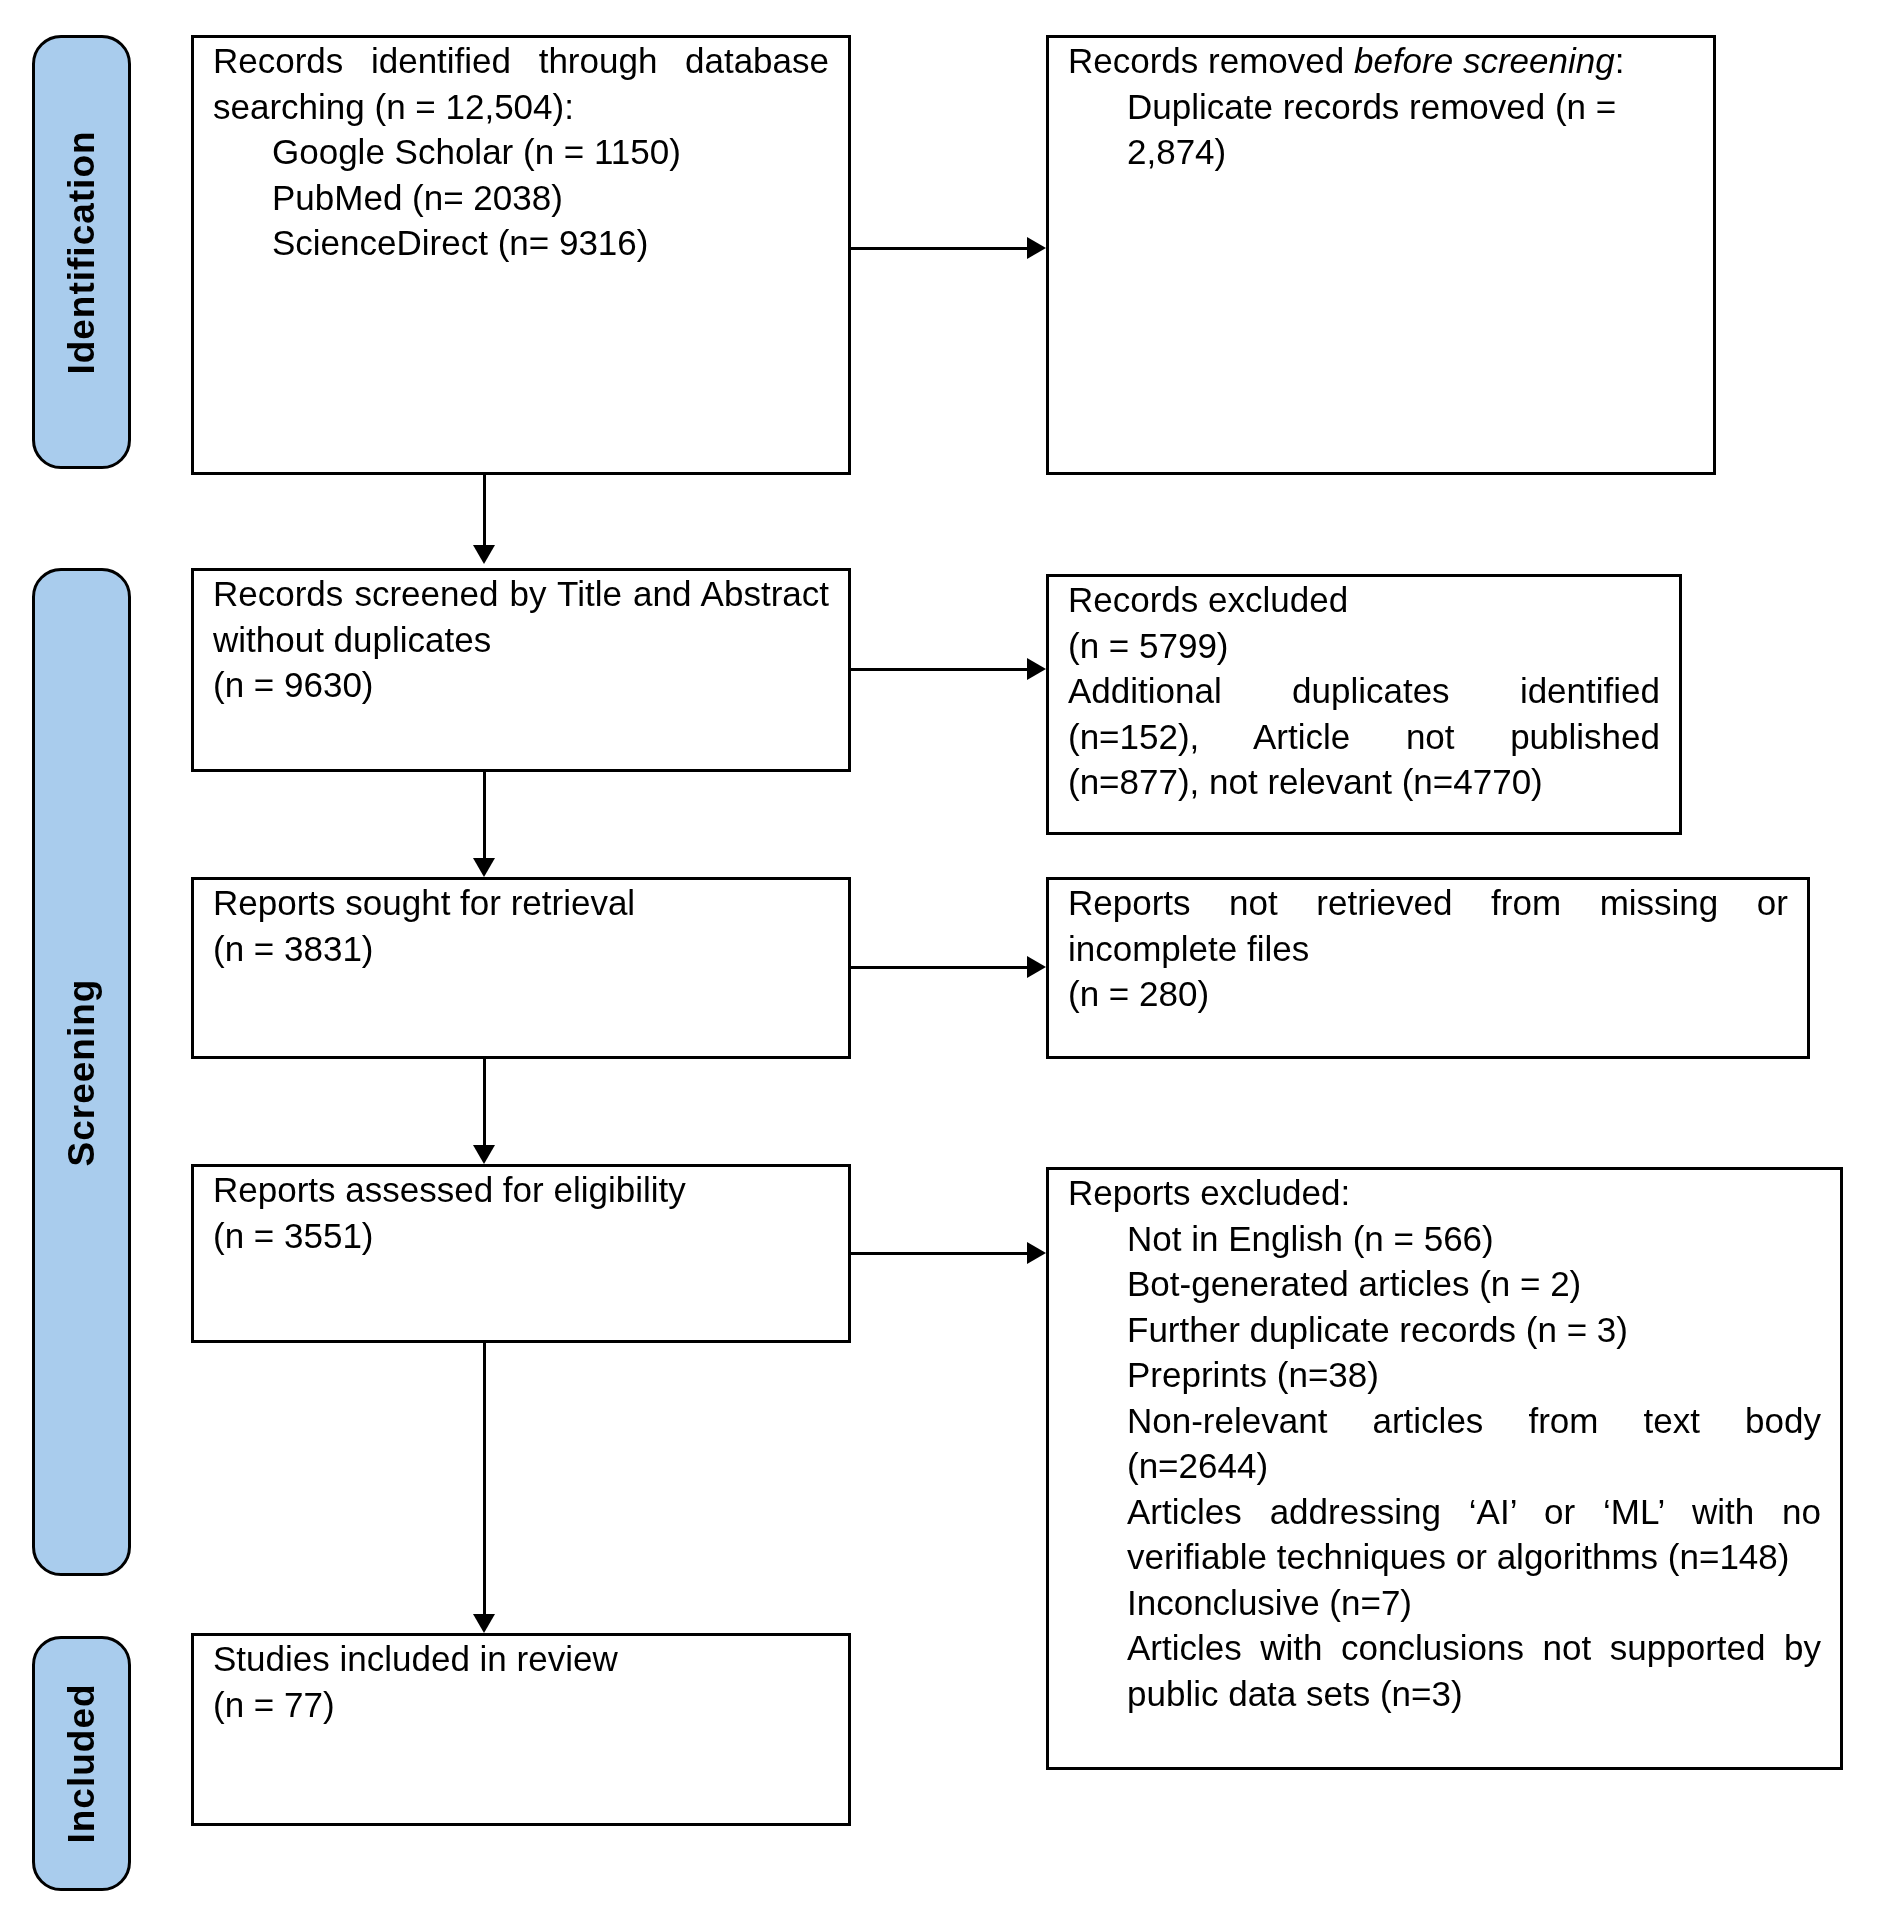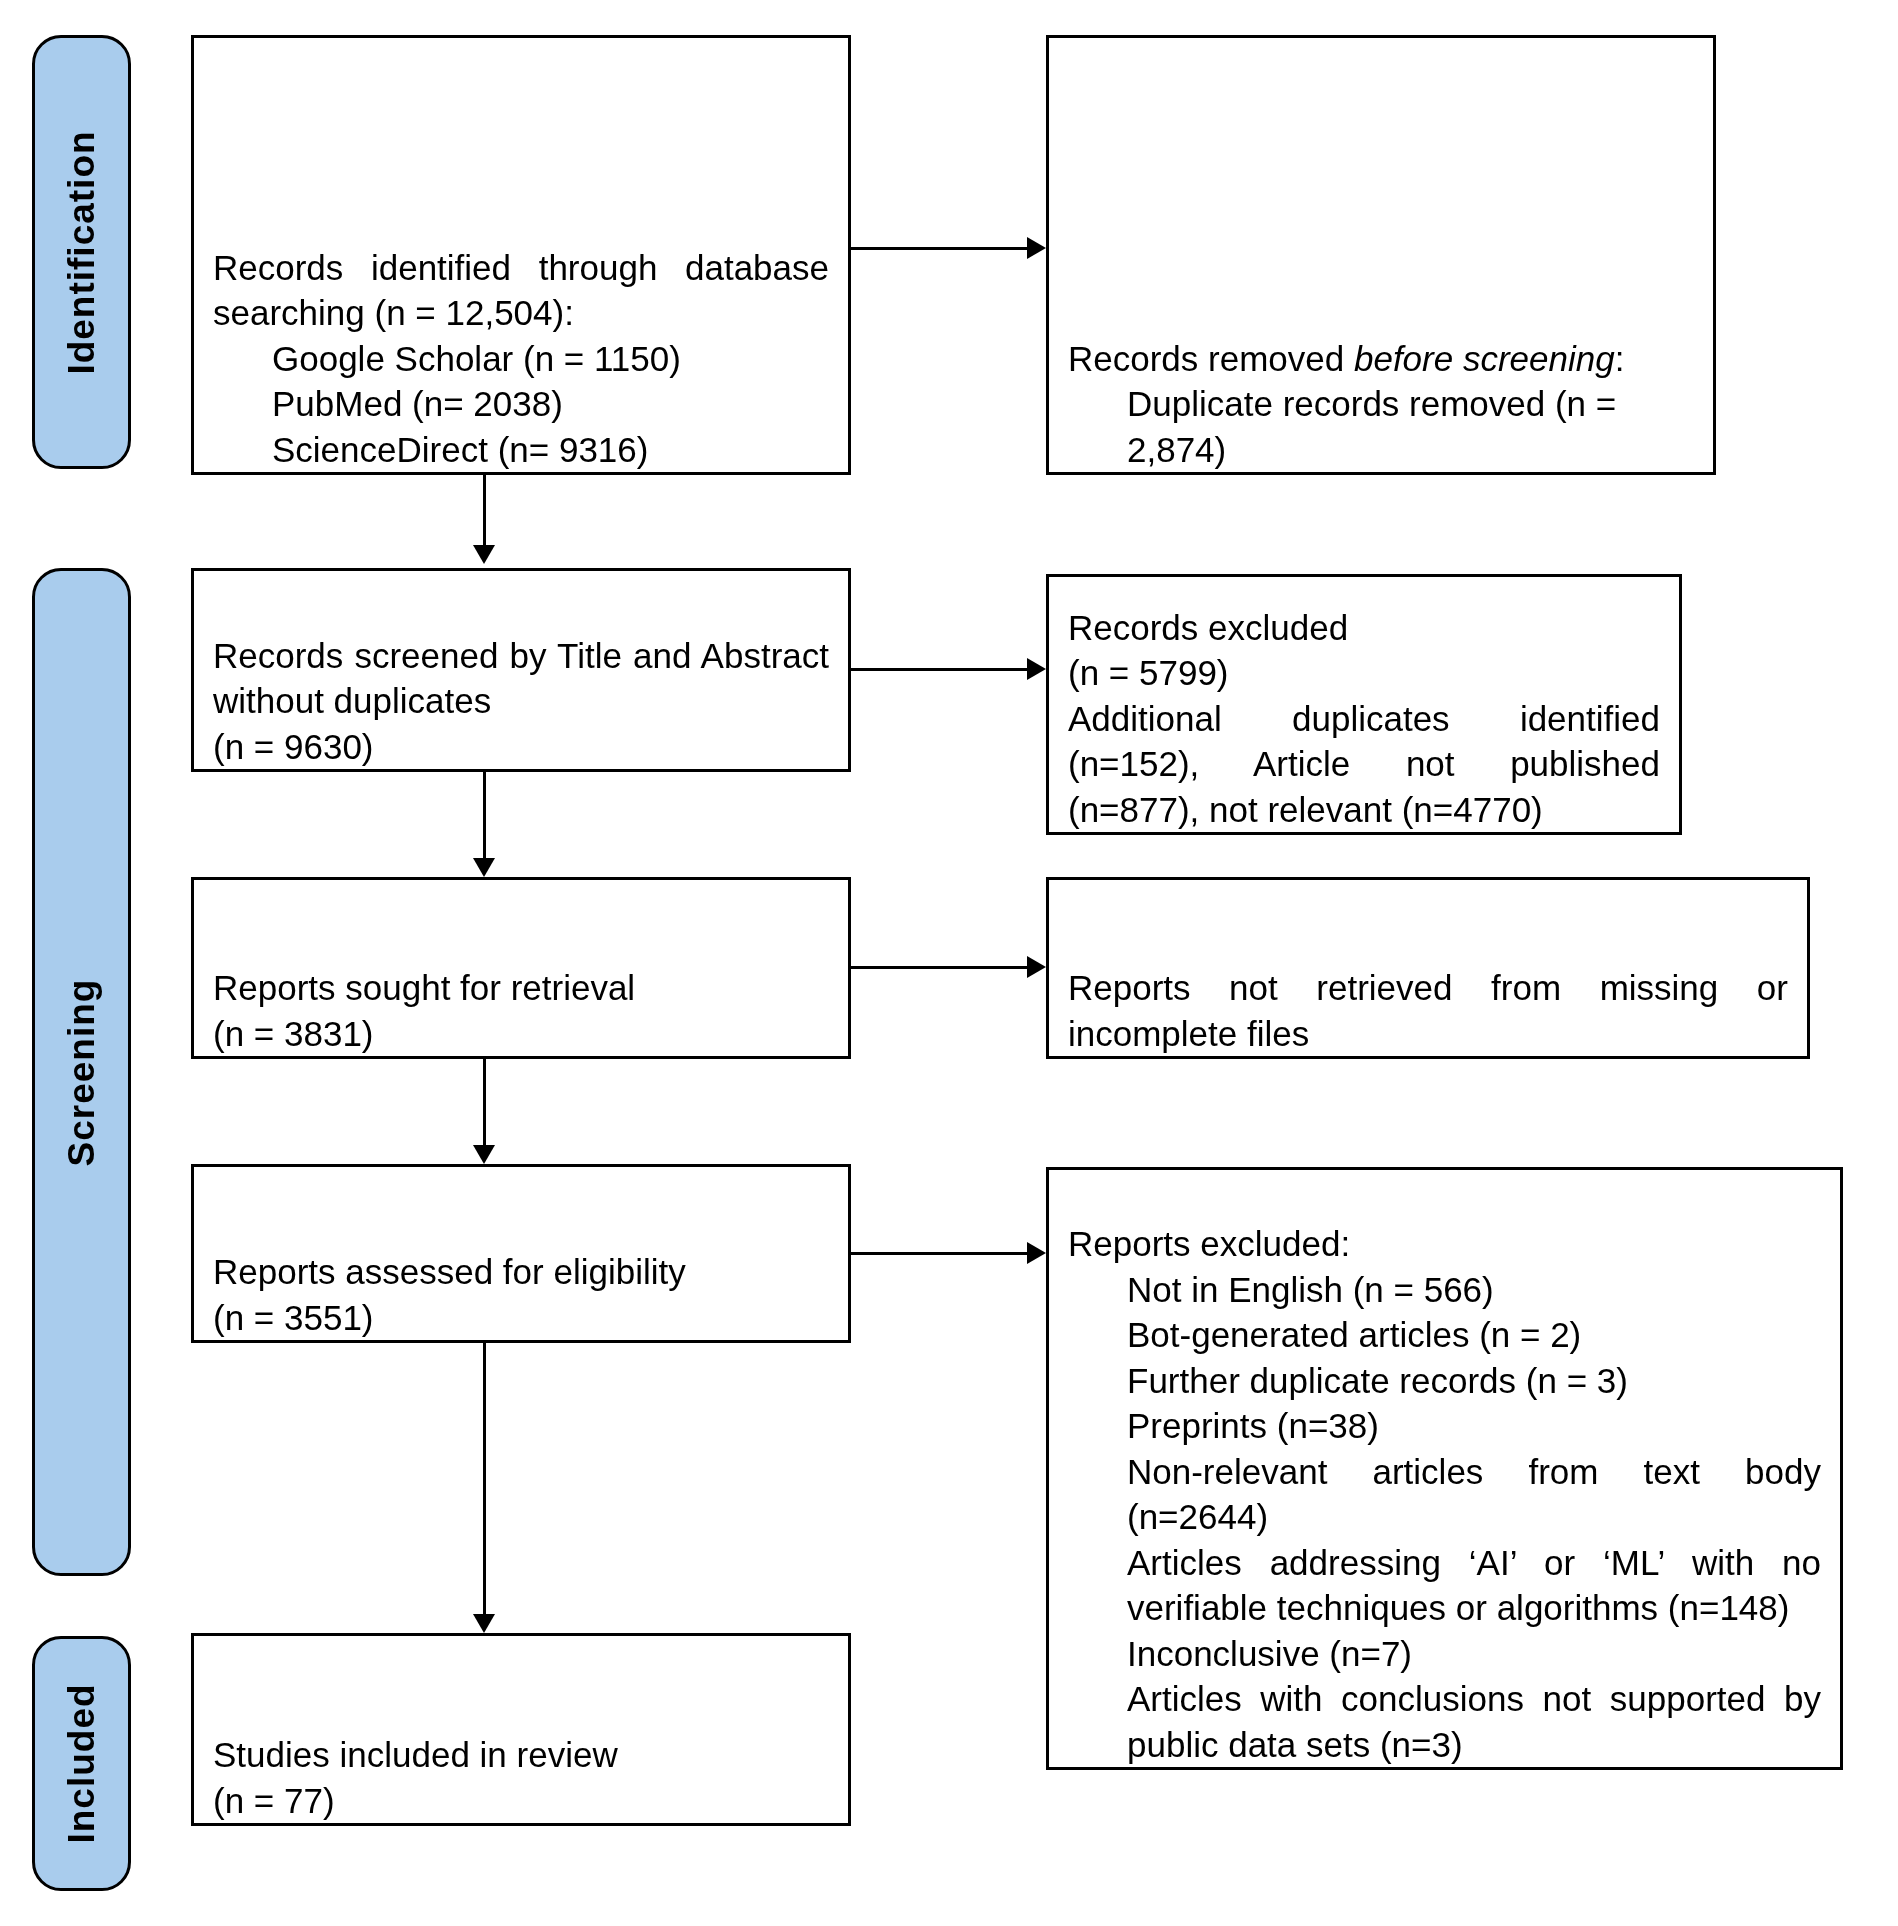"Records identified through database" .box { justify-content: flex-end -> flex-start }
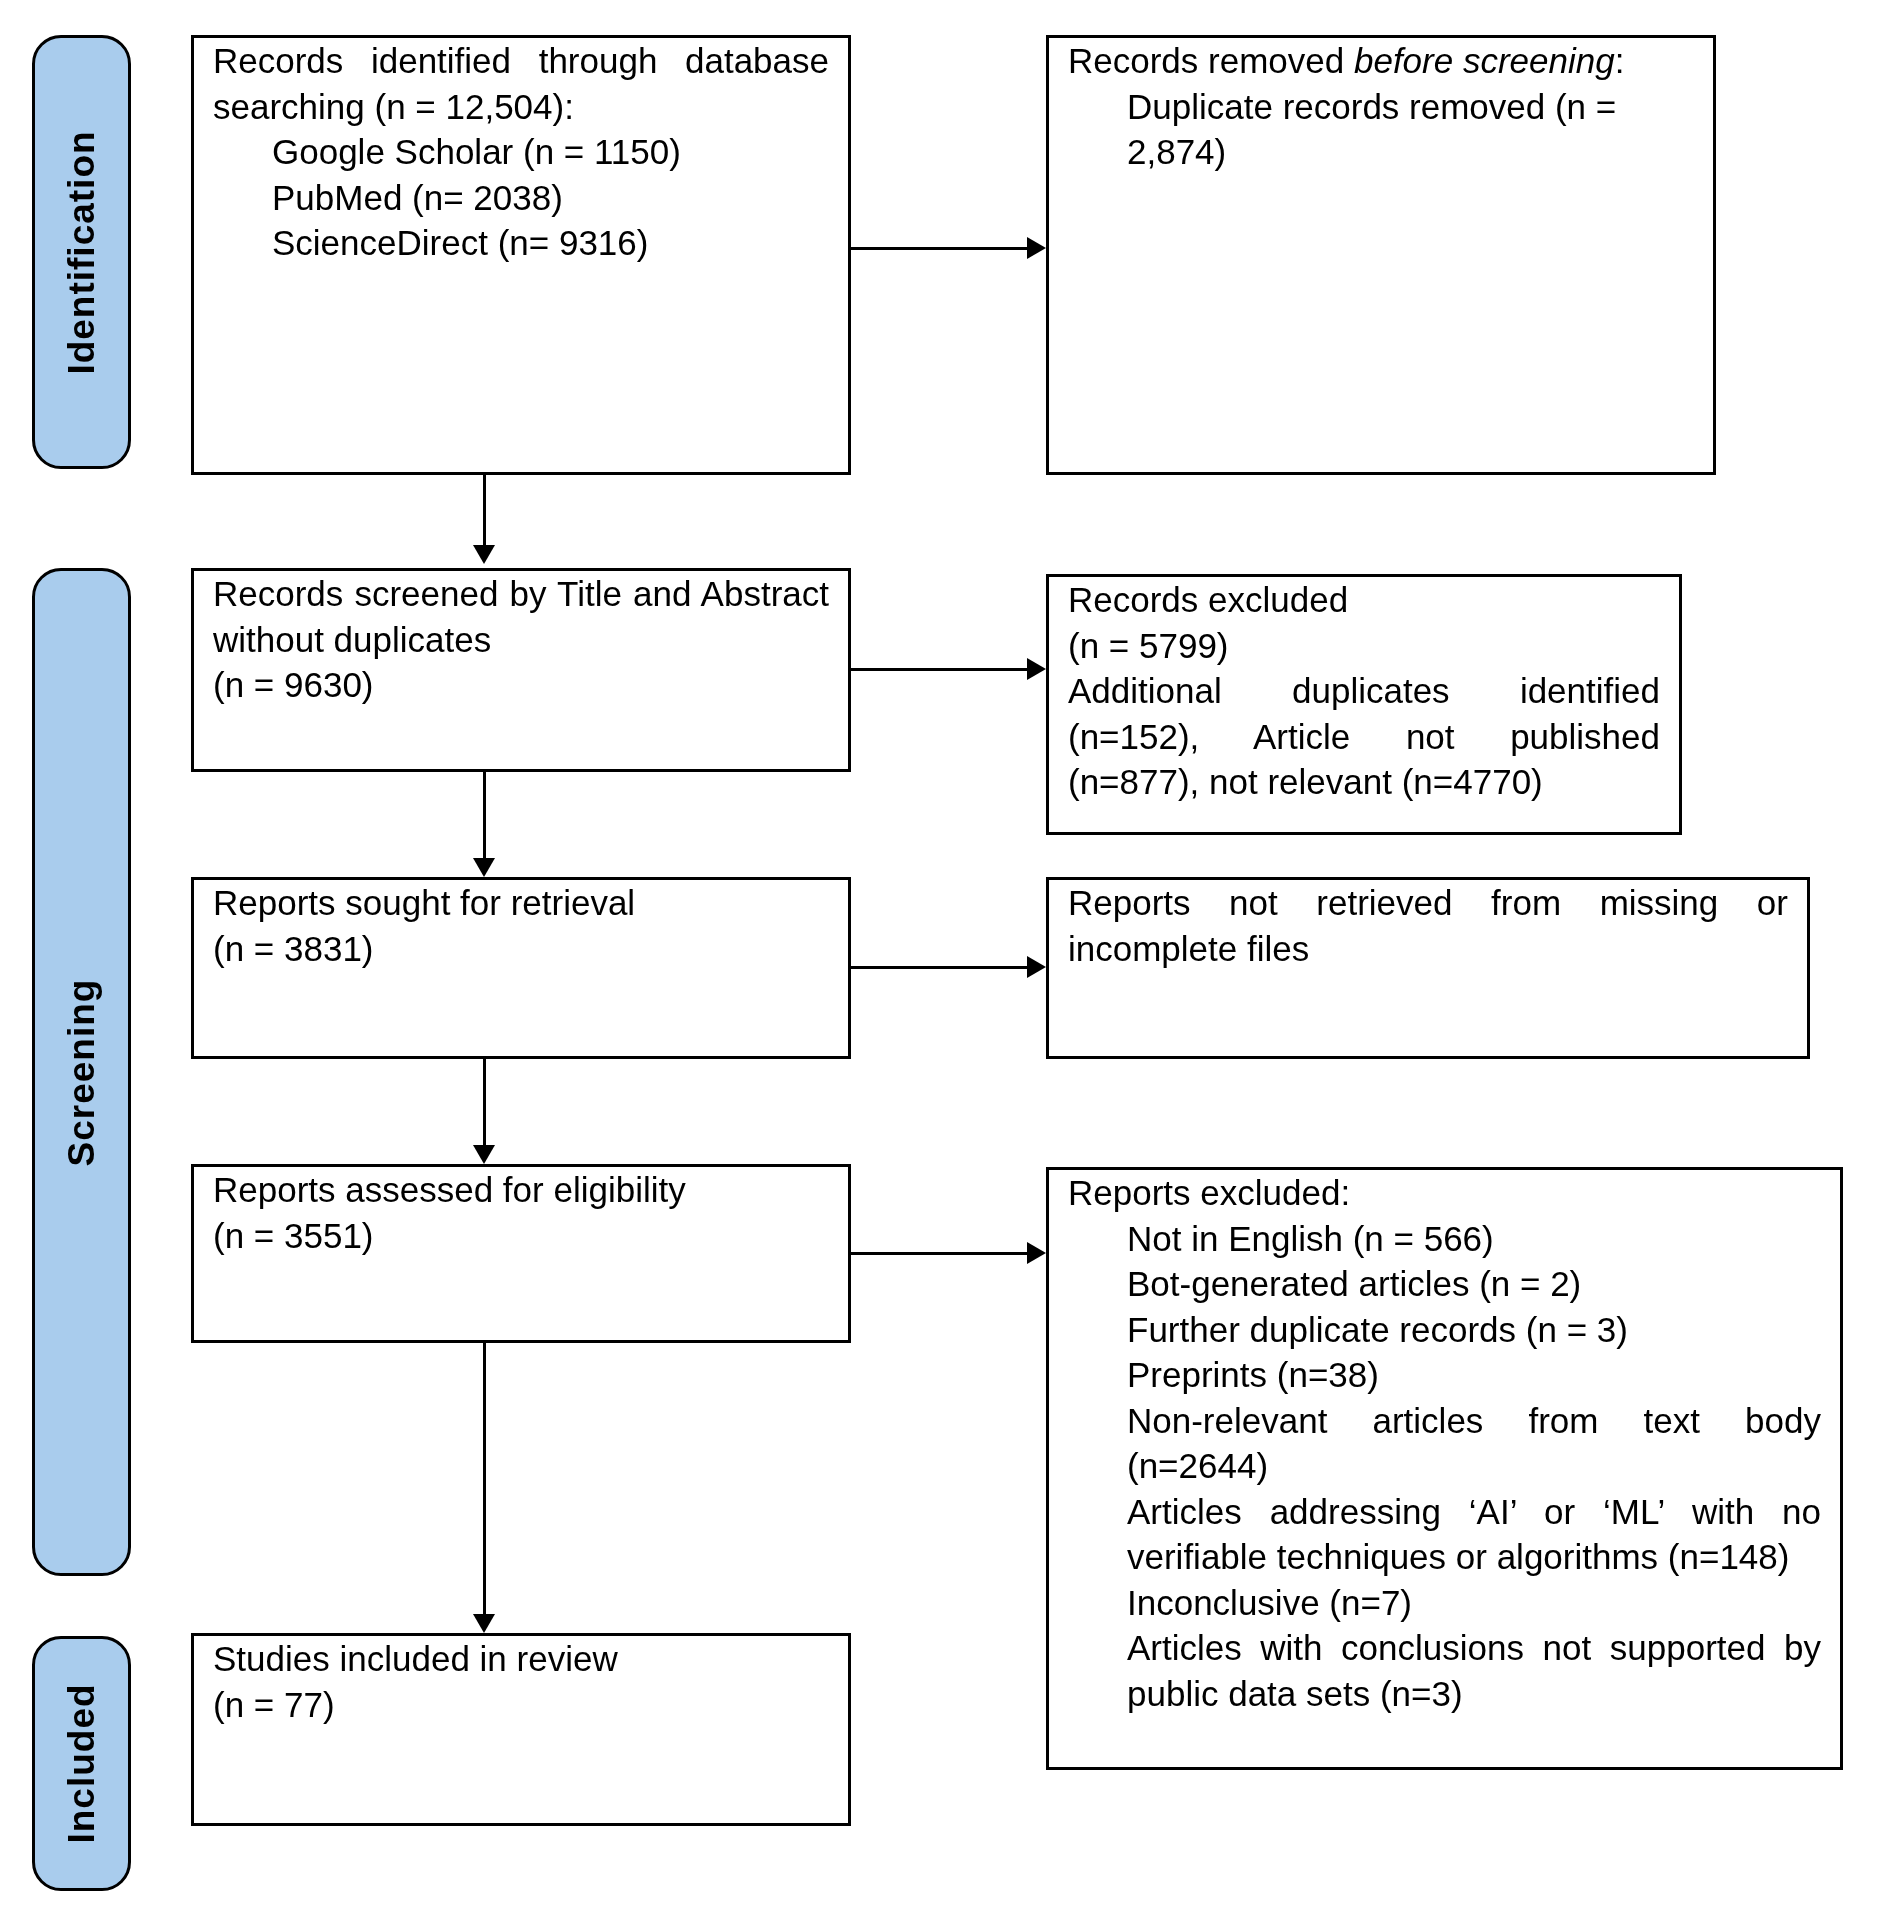"(n = 280)" div { html: none -> <div>(n = 280)</div> }
